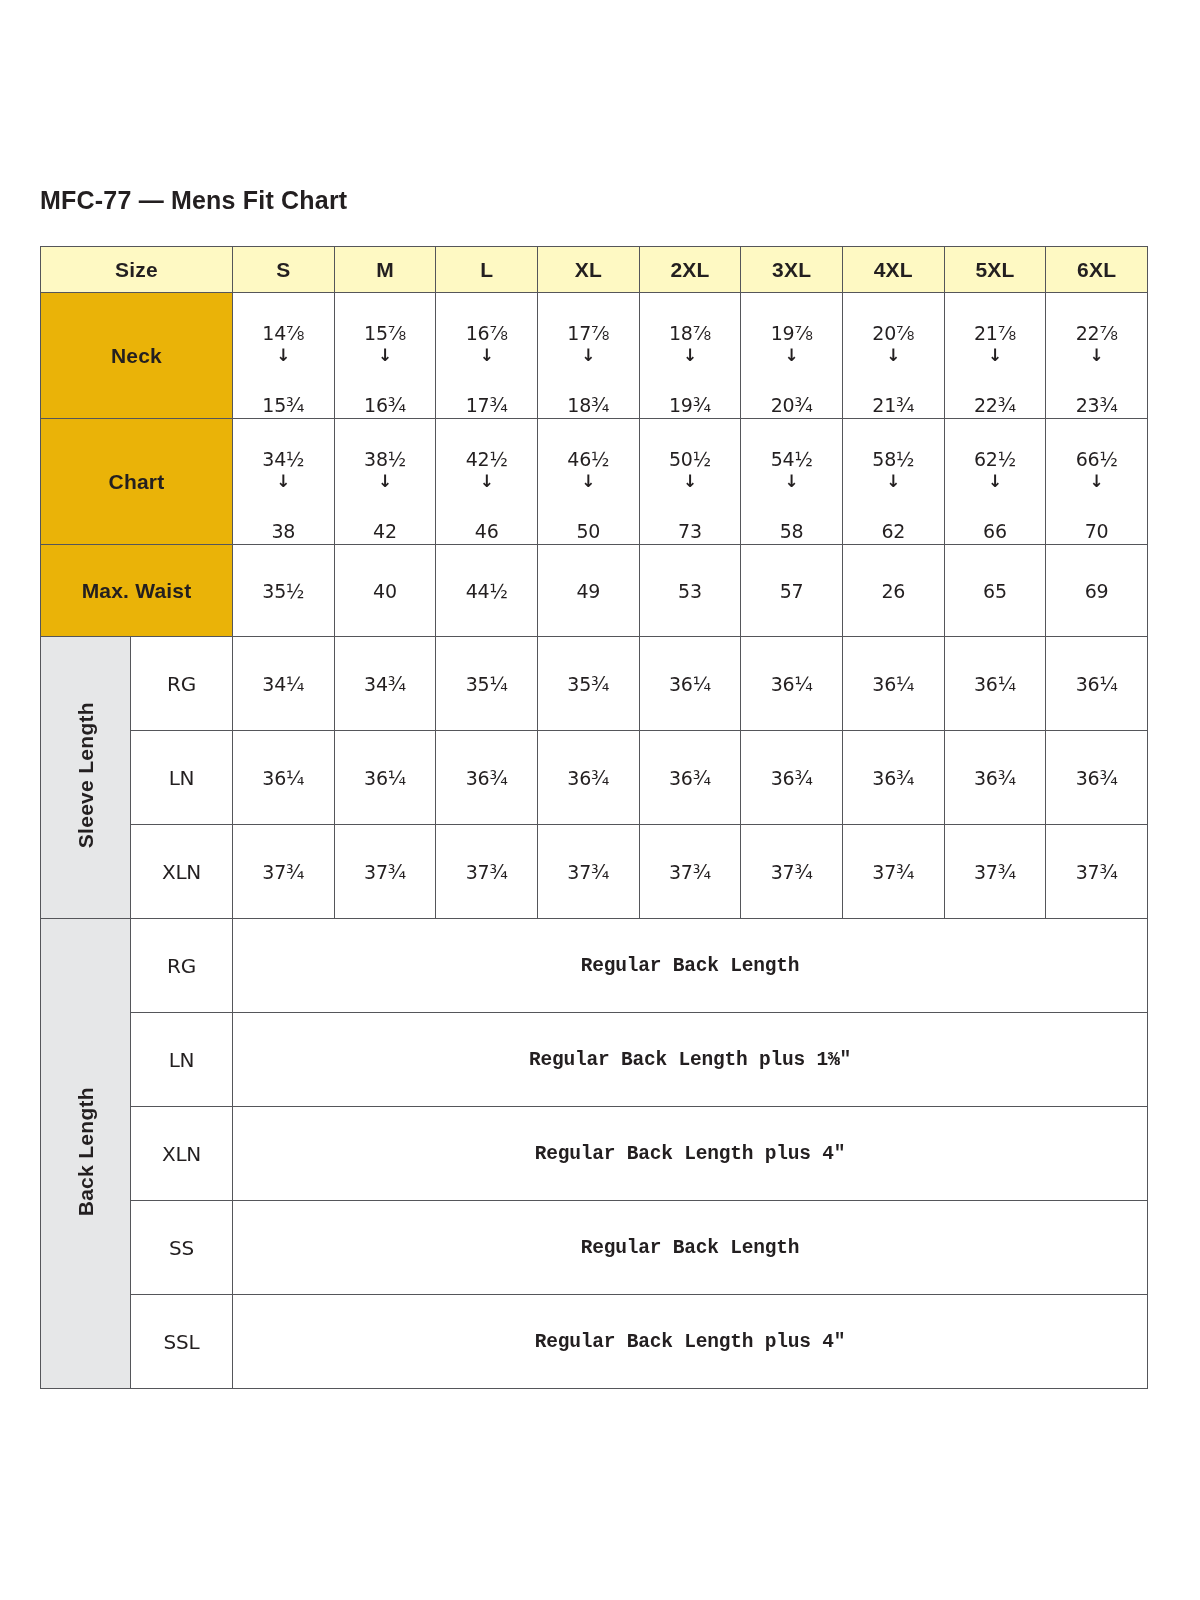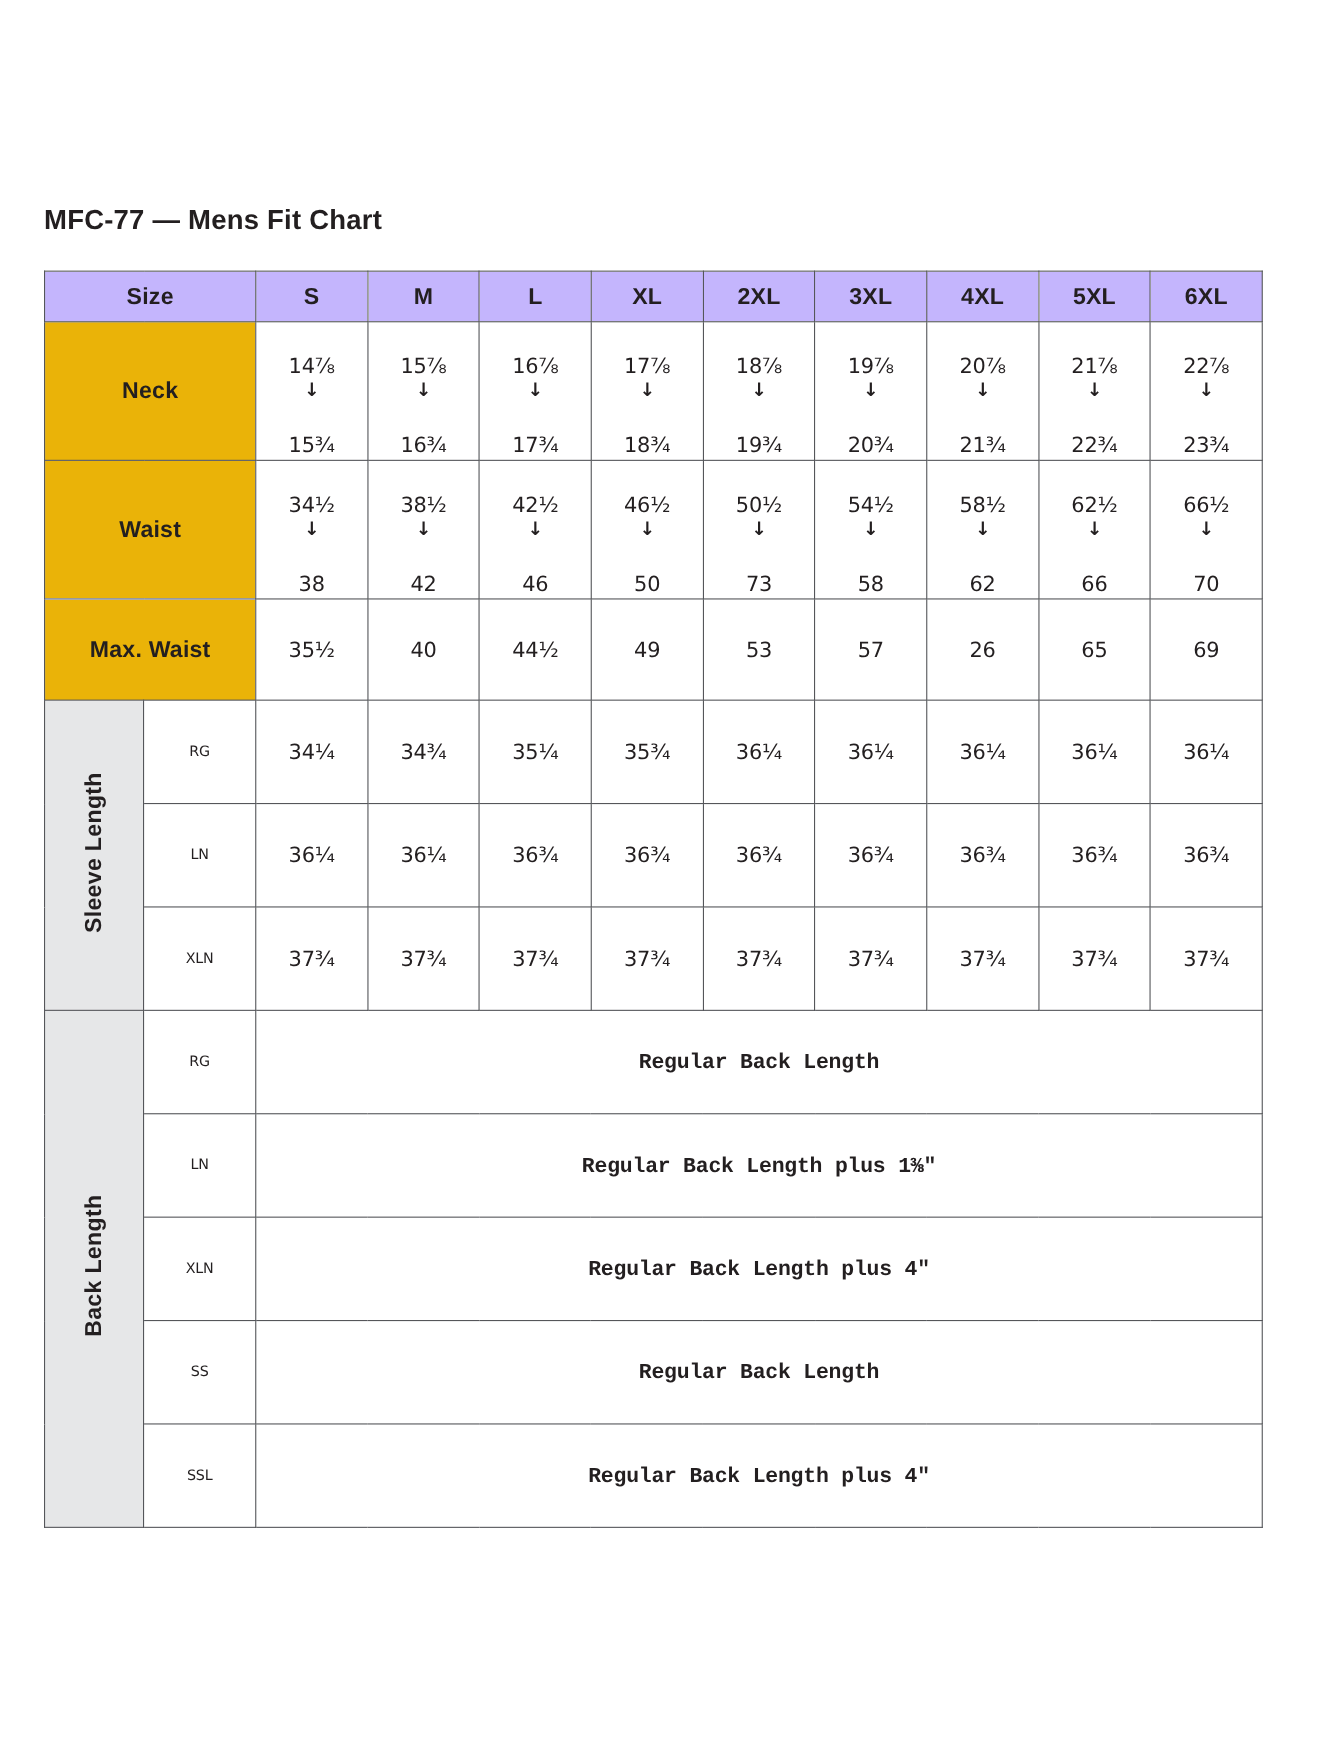"Size" .hdr { background: #c4b5fd -> #fef9c3 }
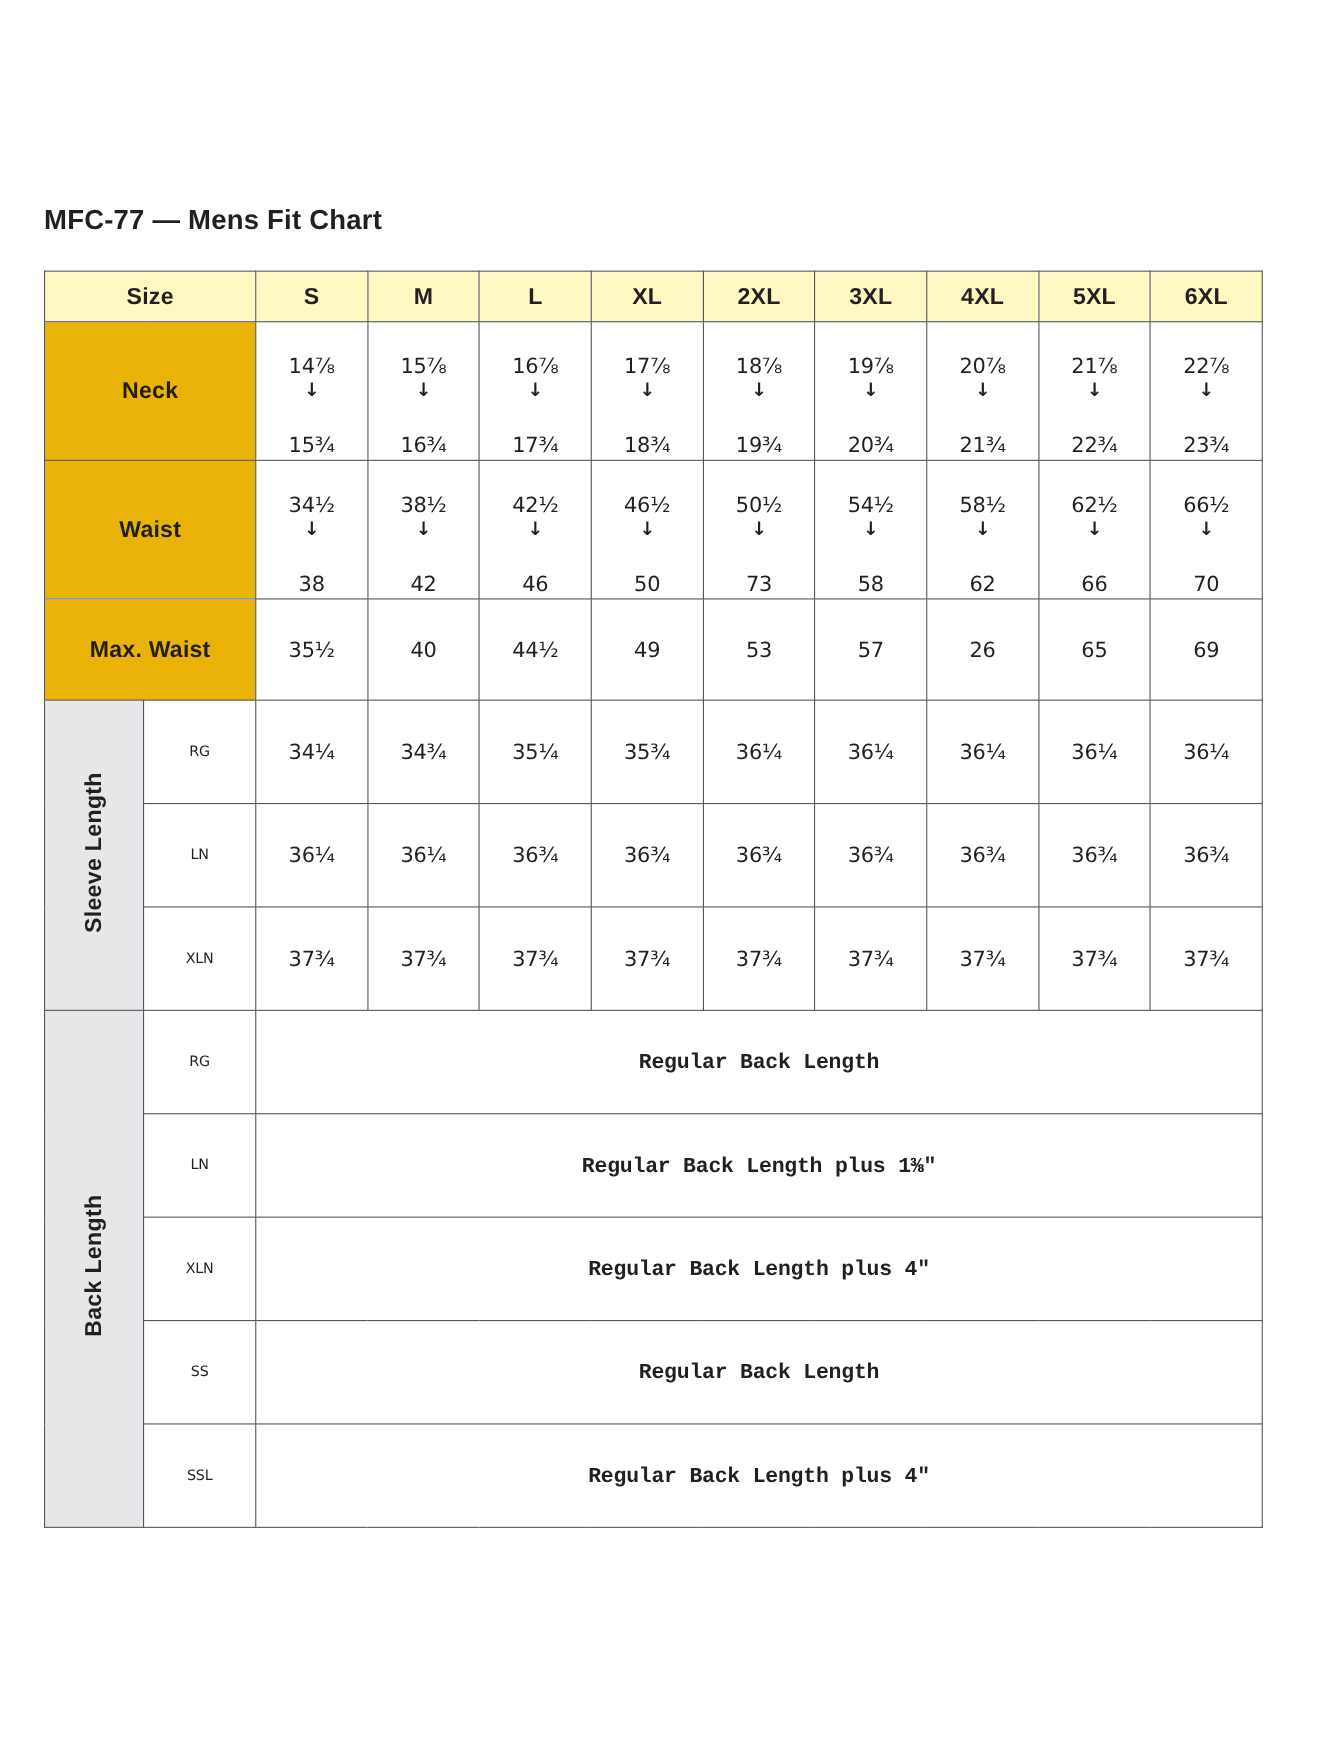"Waist" th.rowlabel { text: Waist -> Chart }
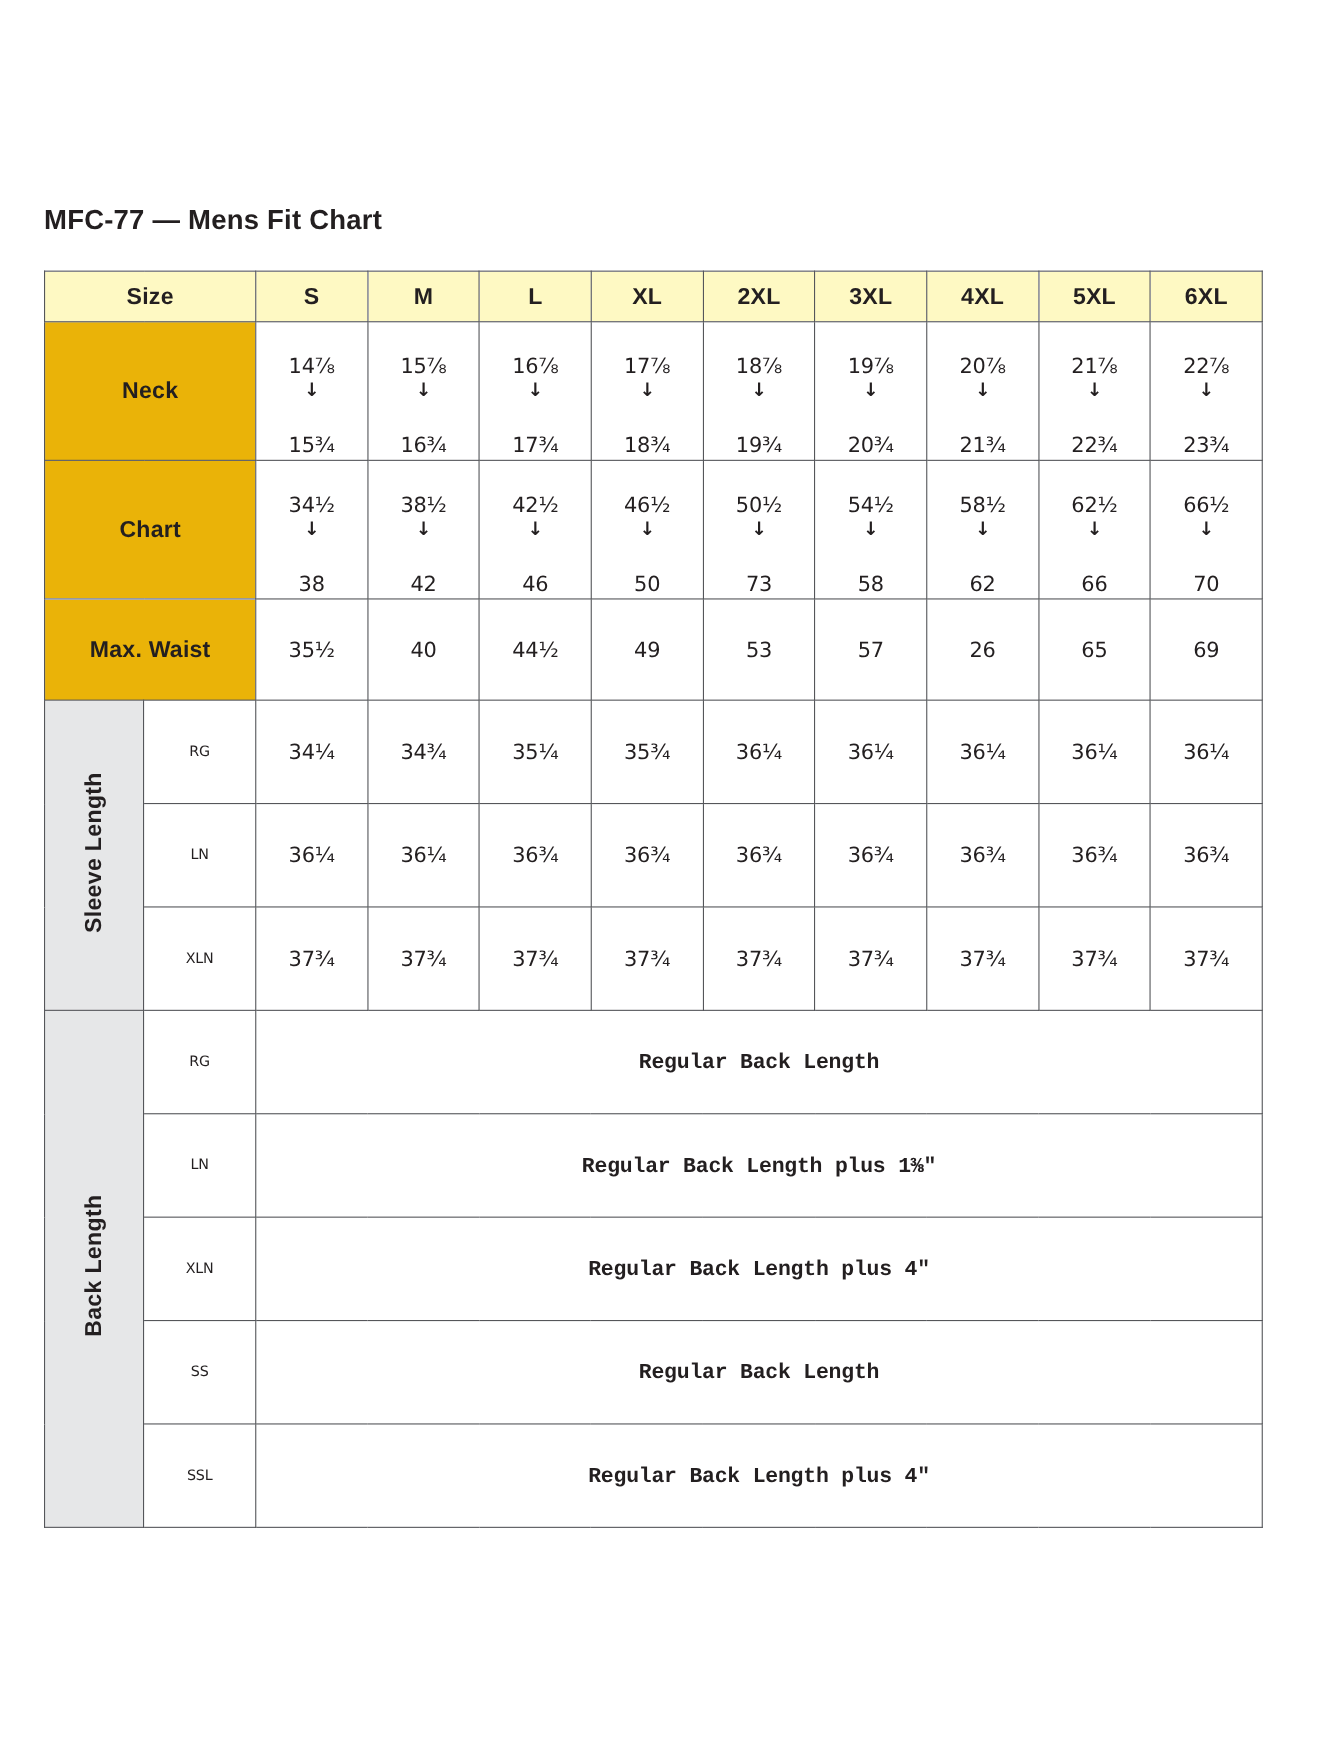"RG" td.sub { font-size: 13px -> 20px }
